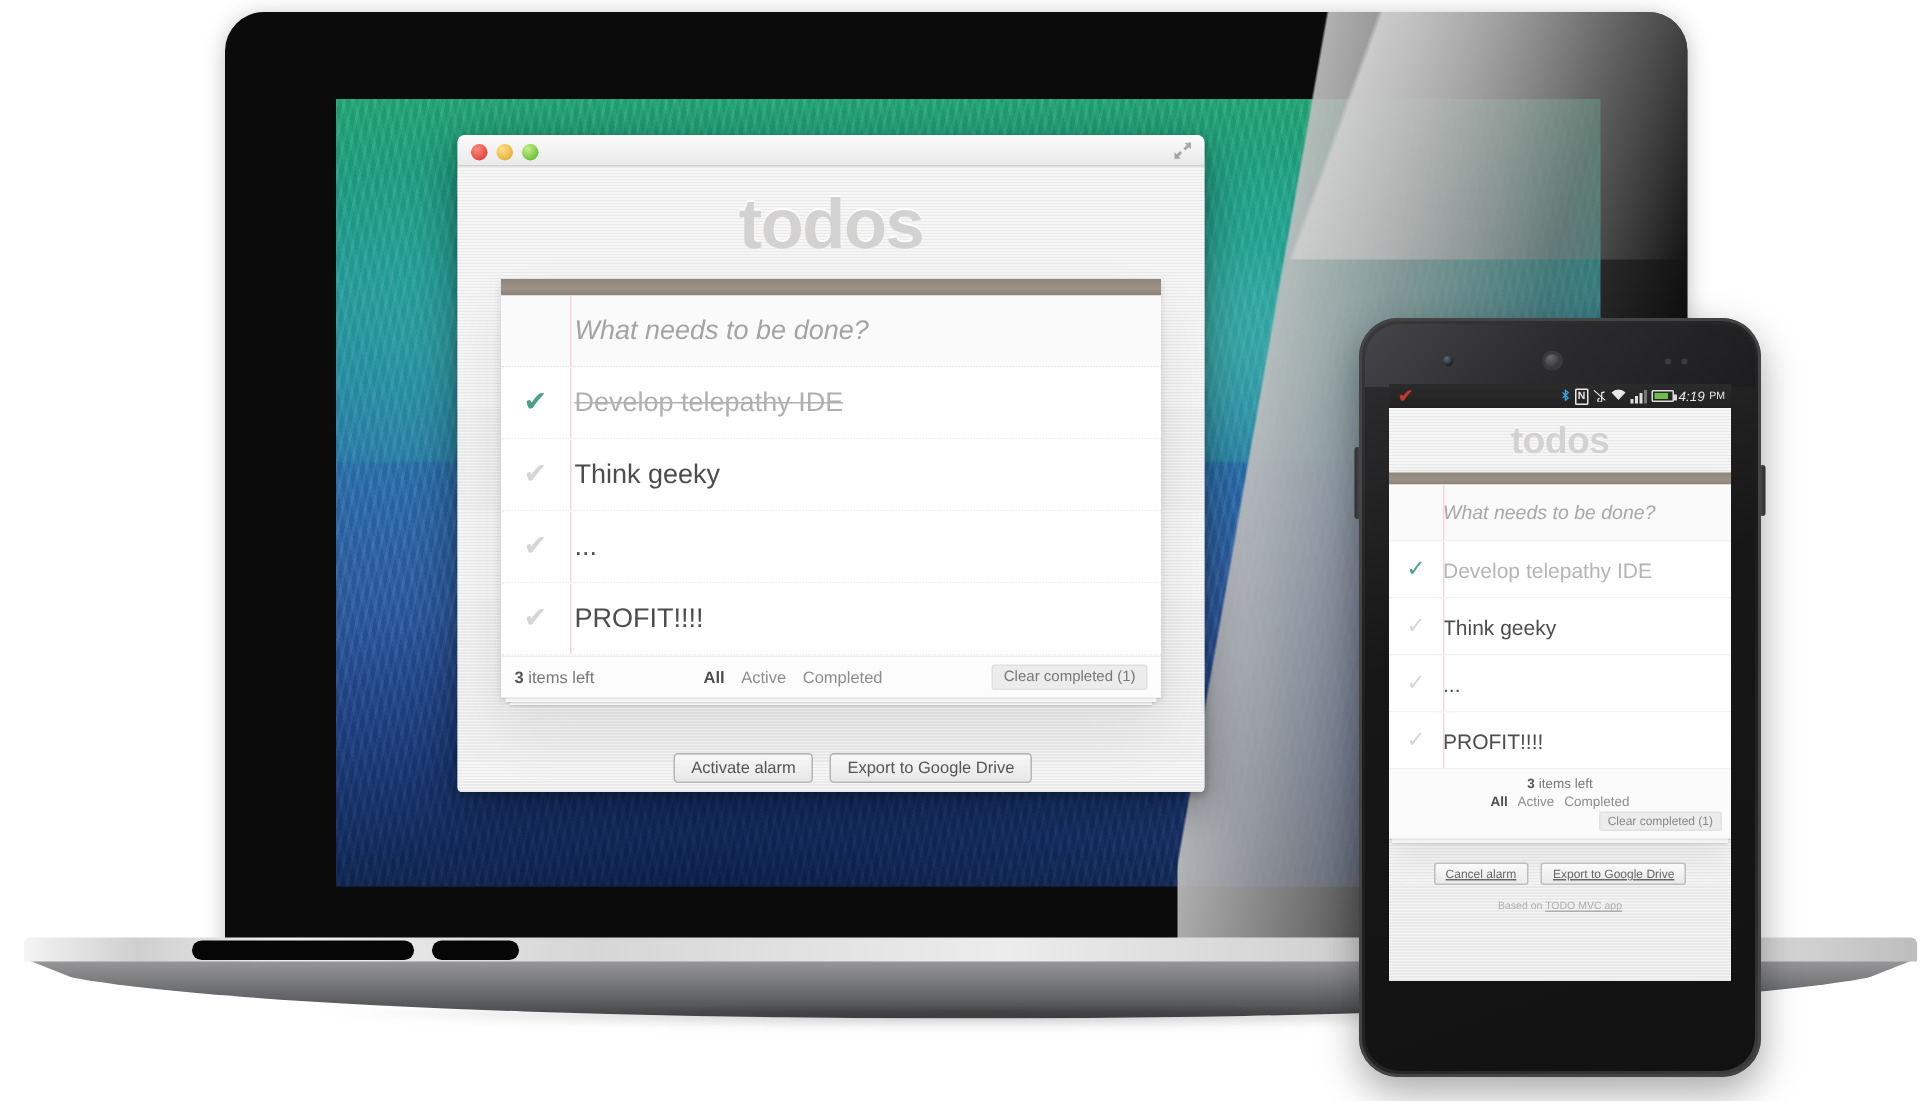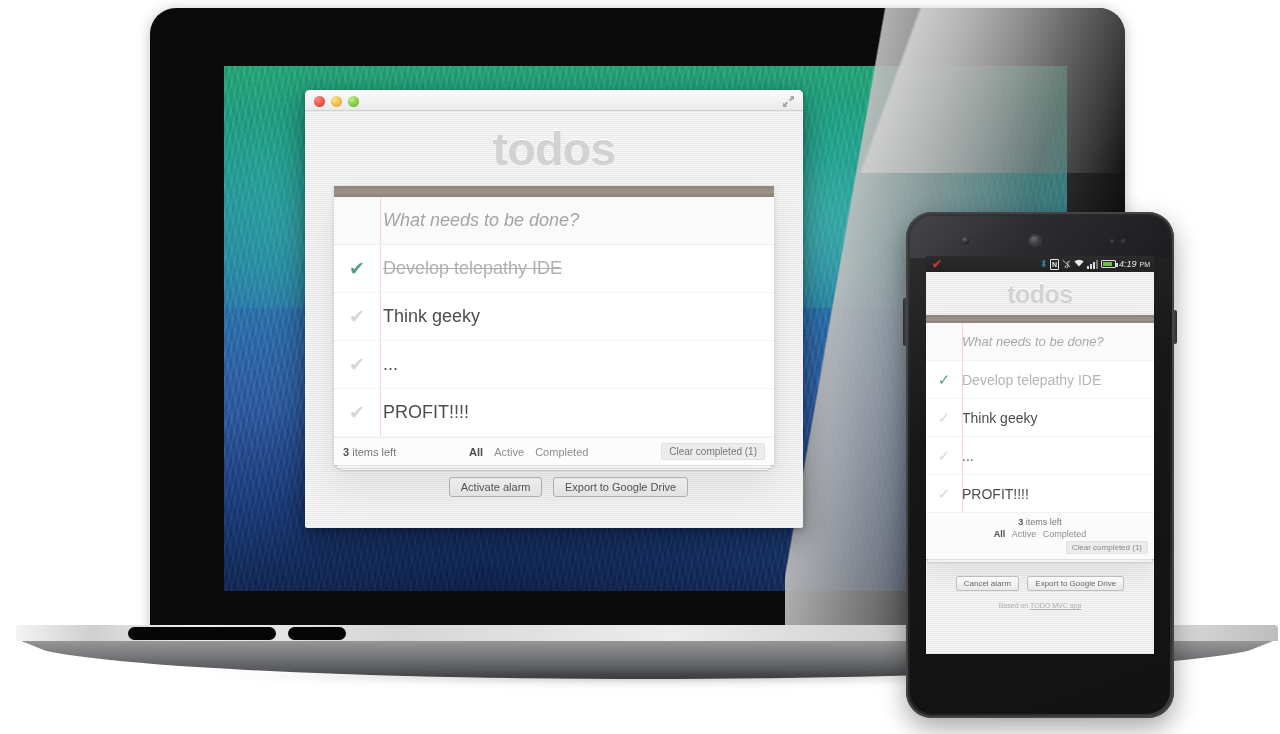"Activate alarm Export to Google" .ext-buttons { margin-top: 12px -> 37px }
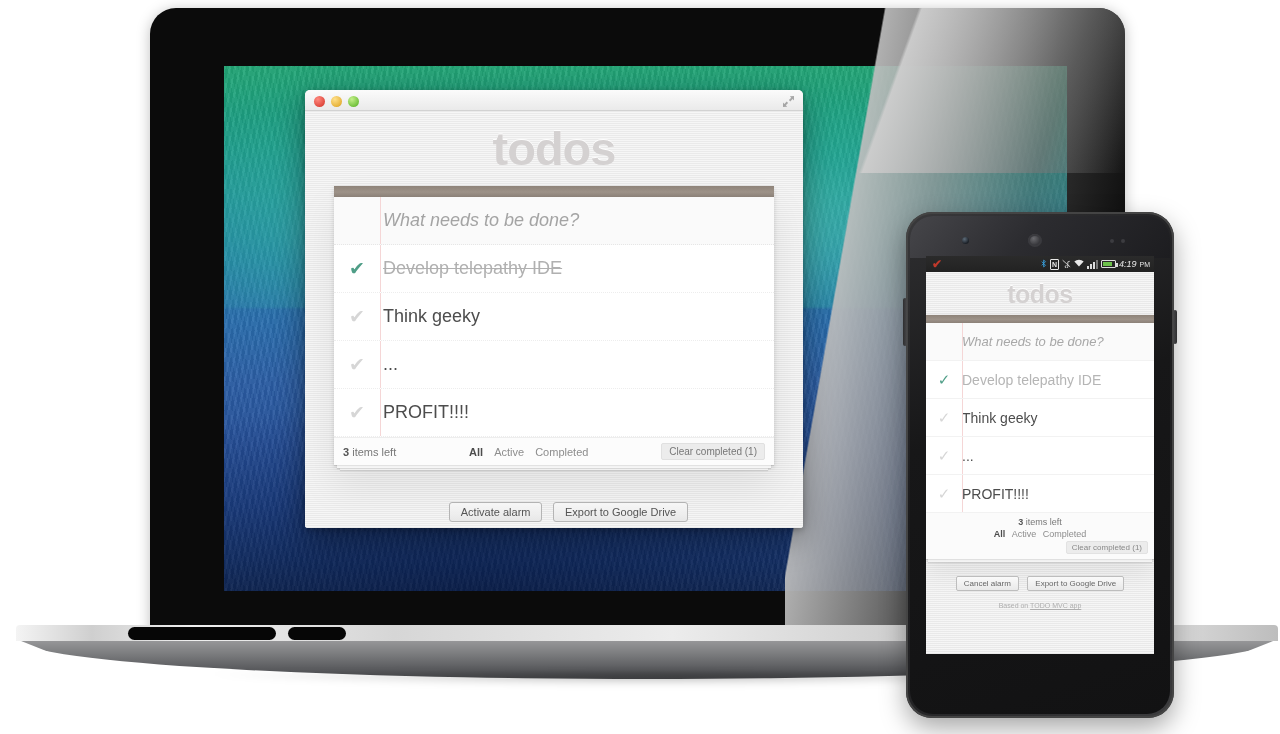"Cancel alarm" .p-ext-btn { text-decoration: none -> underline }
